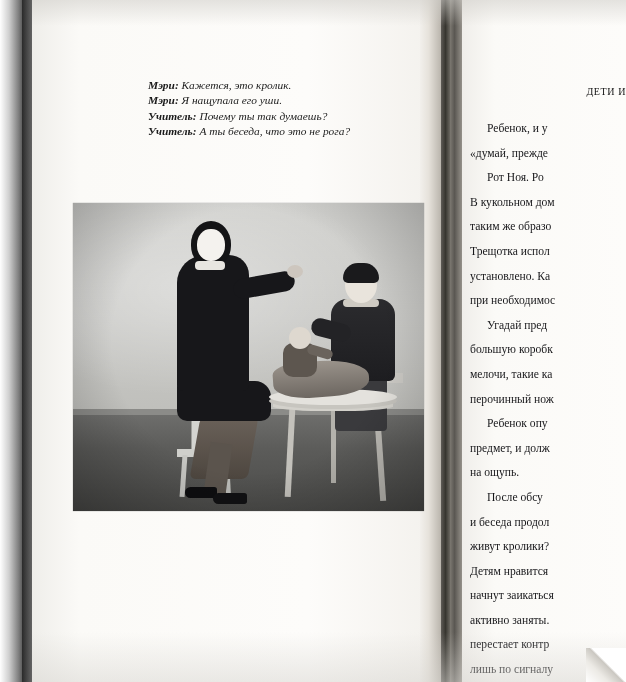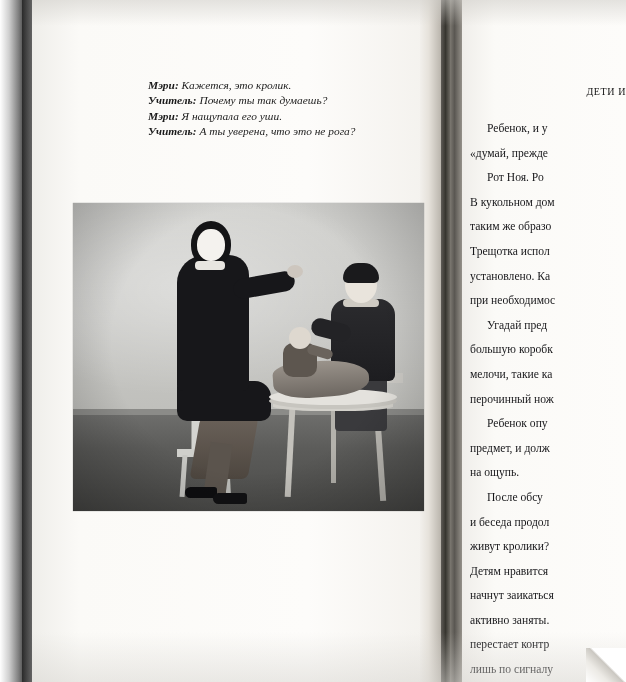"Учитель: Почему ты так думаешь?" div.line { order: before "Мэри: Я нащупала его уши." -> after "Мэри: Я нащупала его уши." }
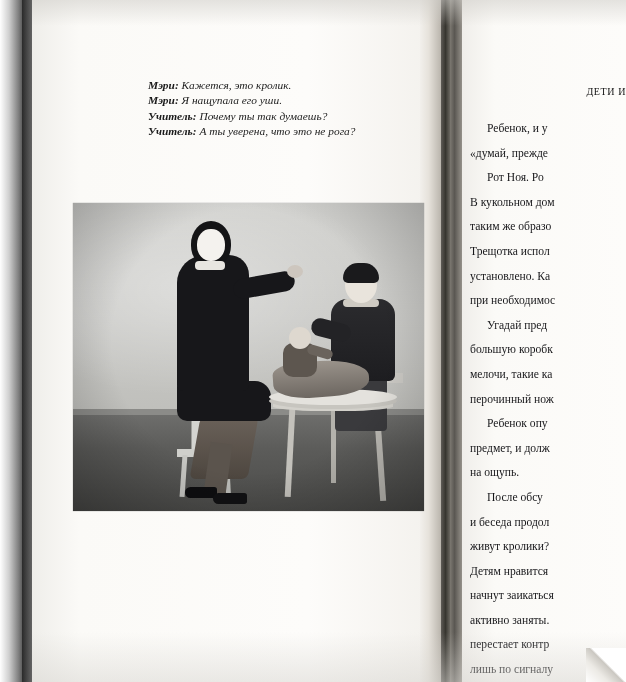"А ты уверена, что это" span.utt { text: уверена -> беседа }
